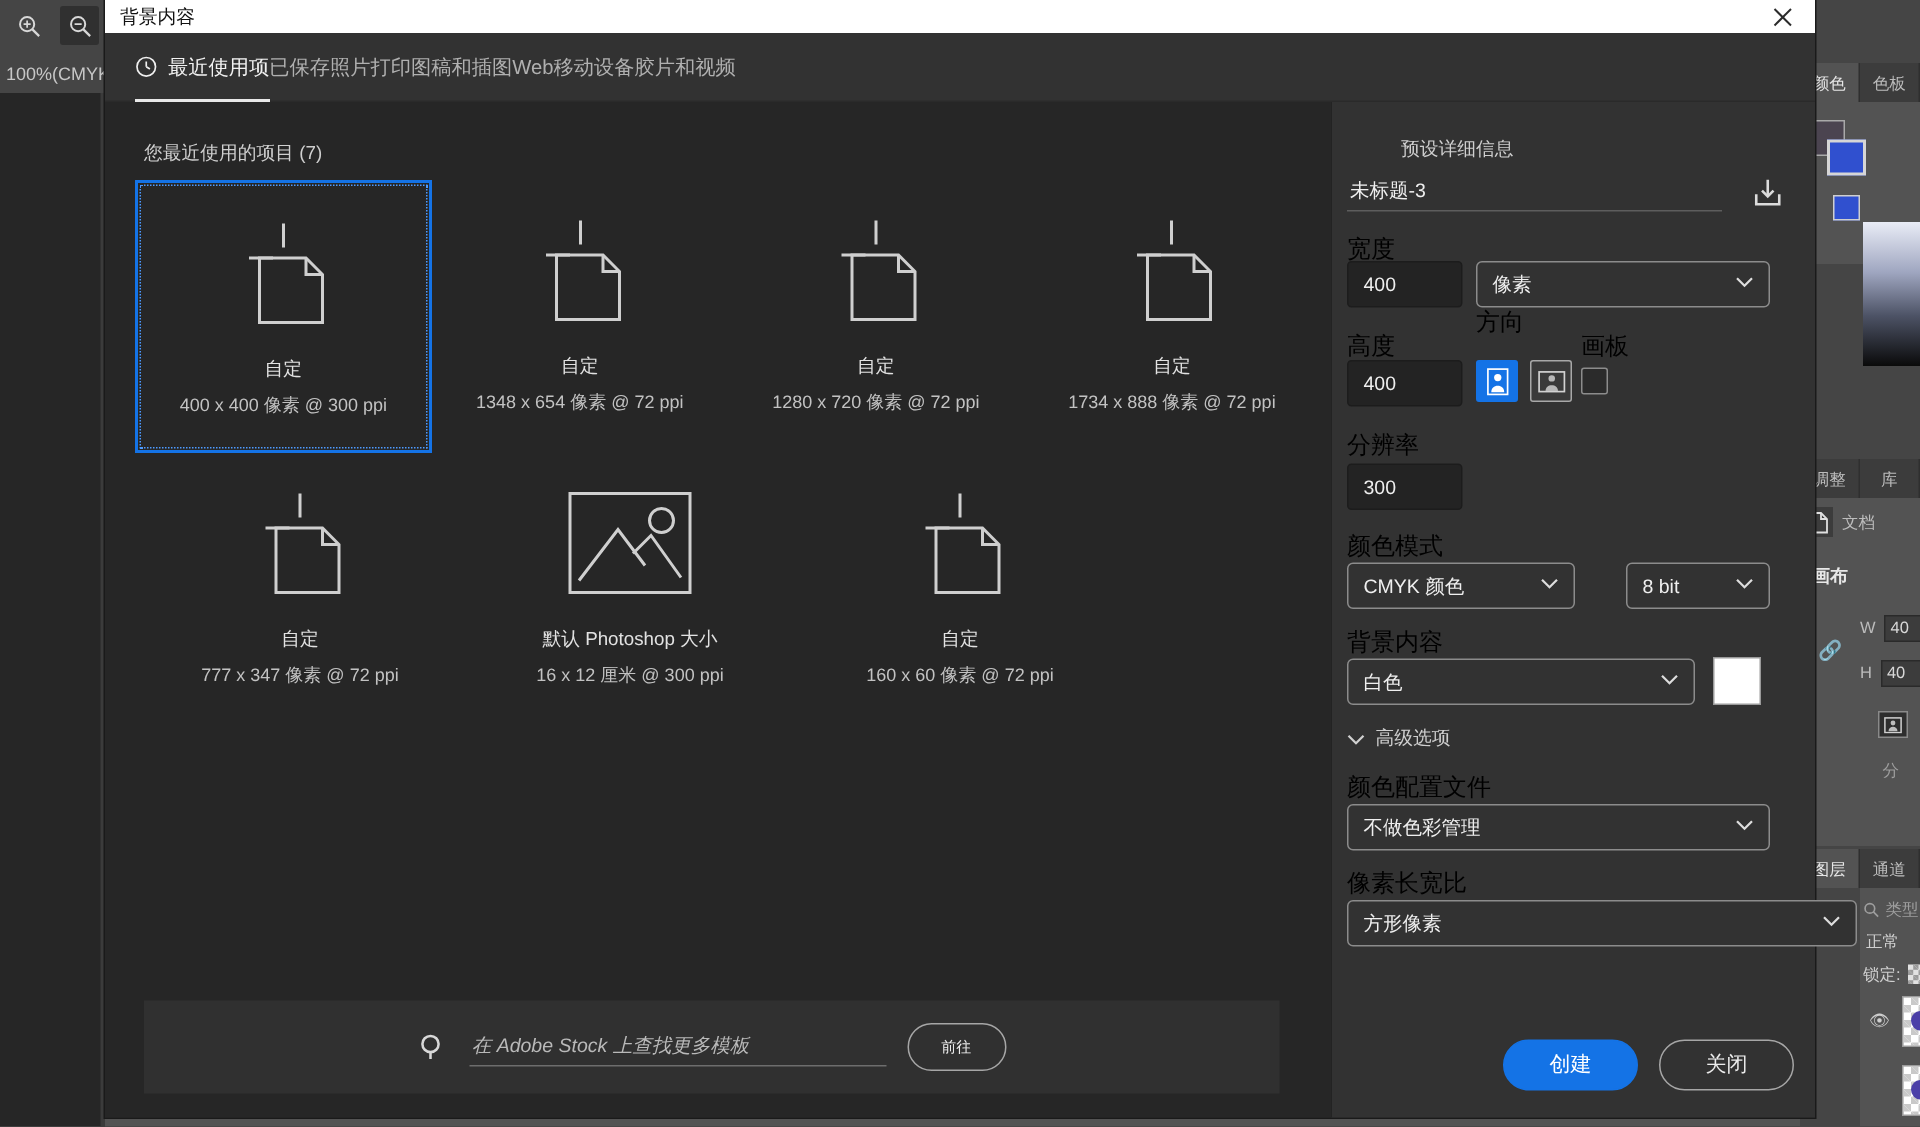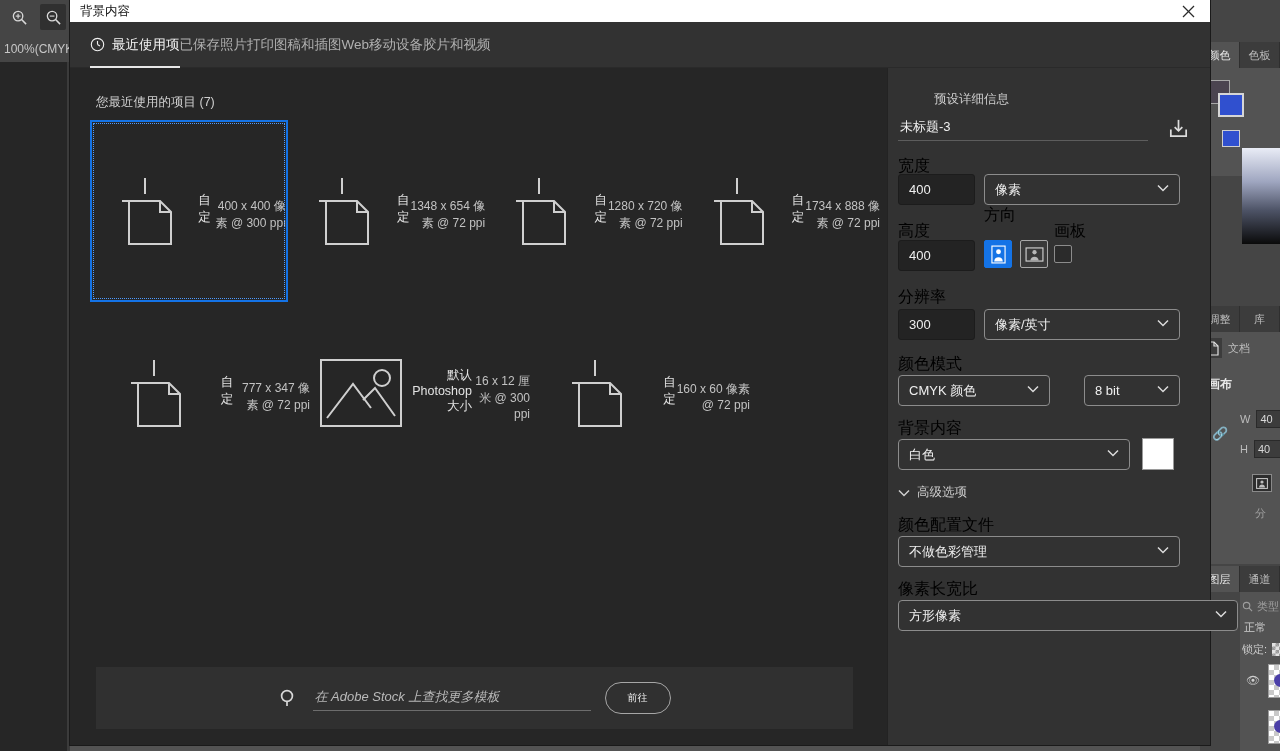"自定" .card { flex-direction: row -> column }
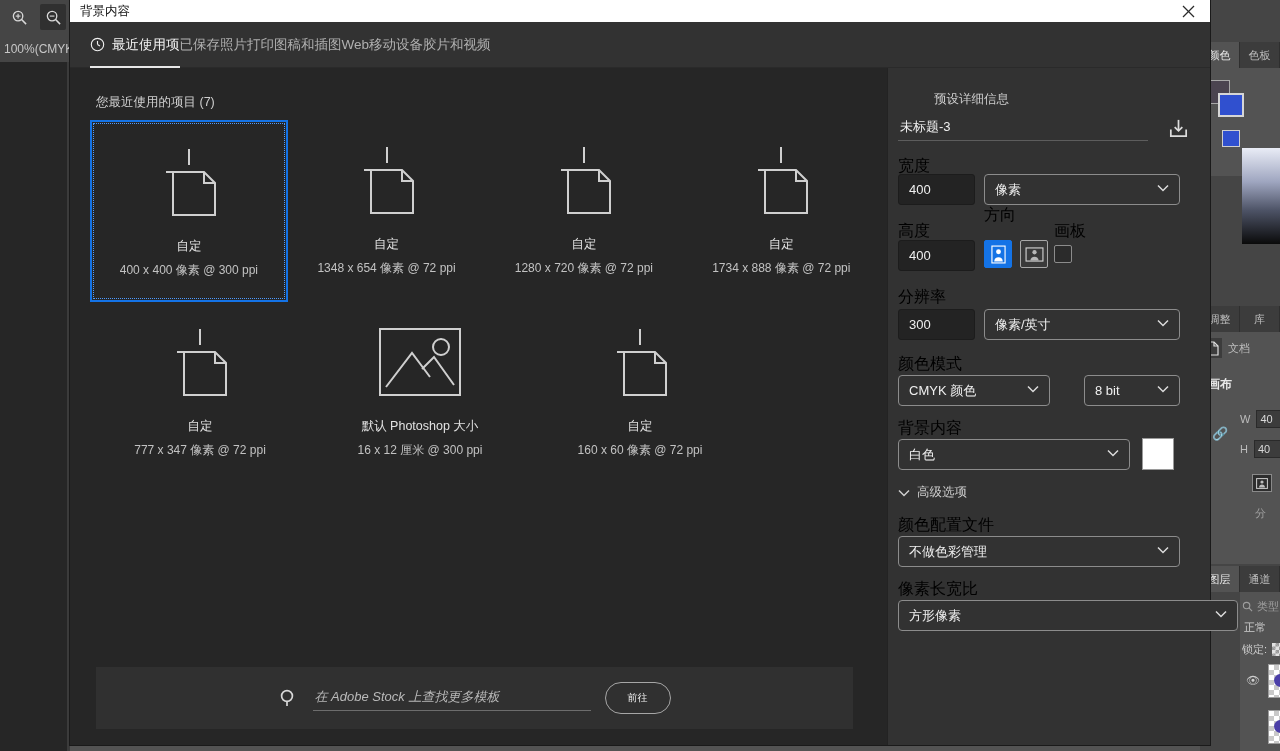"像素/英寸" div.grp { html: <div> <span>像素/英寸</span> <span> <svg> <path></path> </svg> </span> </div> -> none }
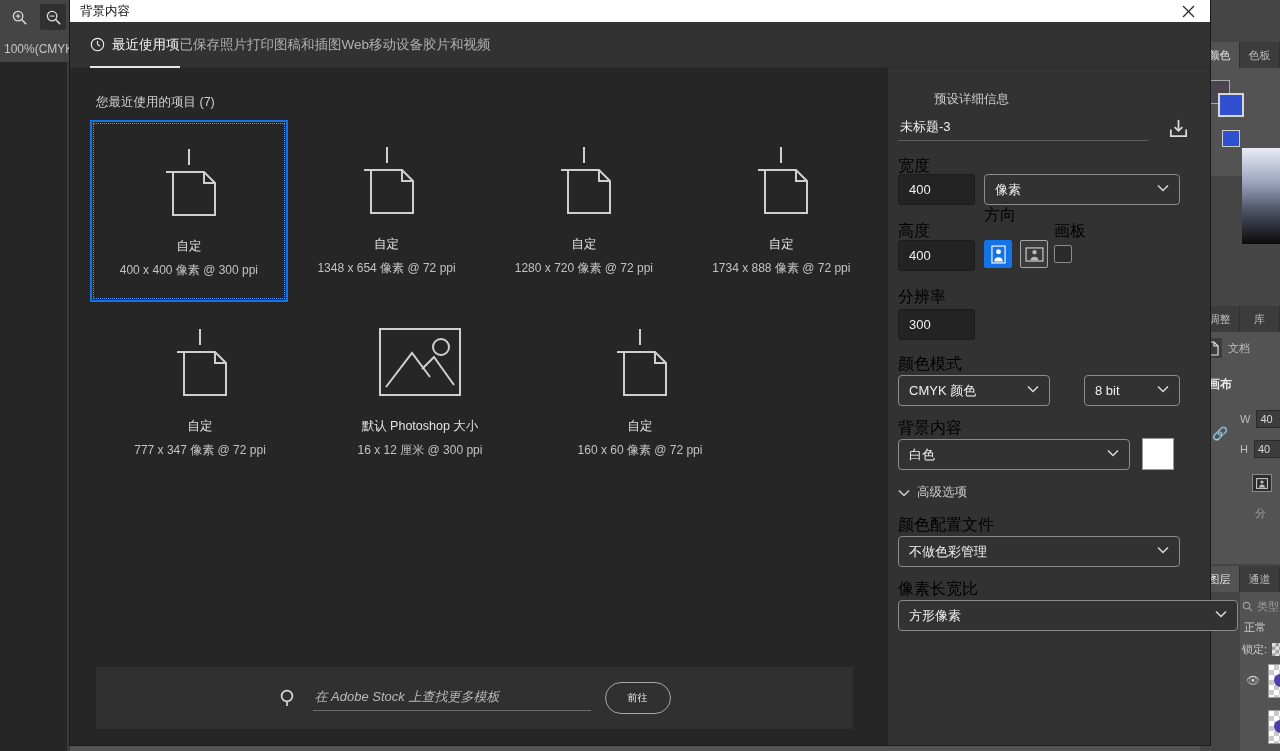"创建" div.footer-btns { html: none -> <div> <div>创建</div> <div>关闭</div> </div> }
